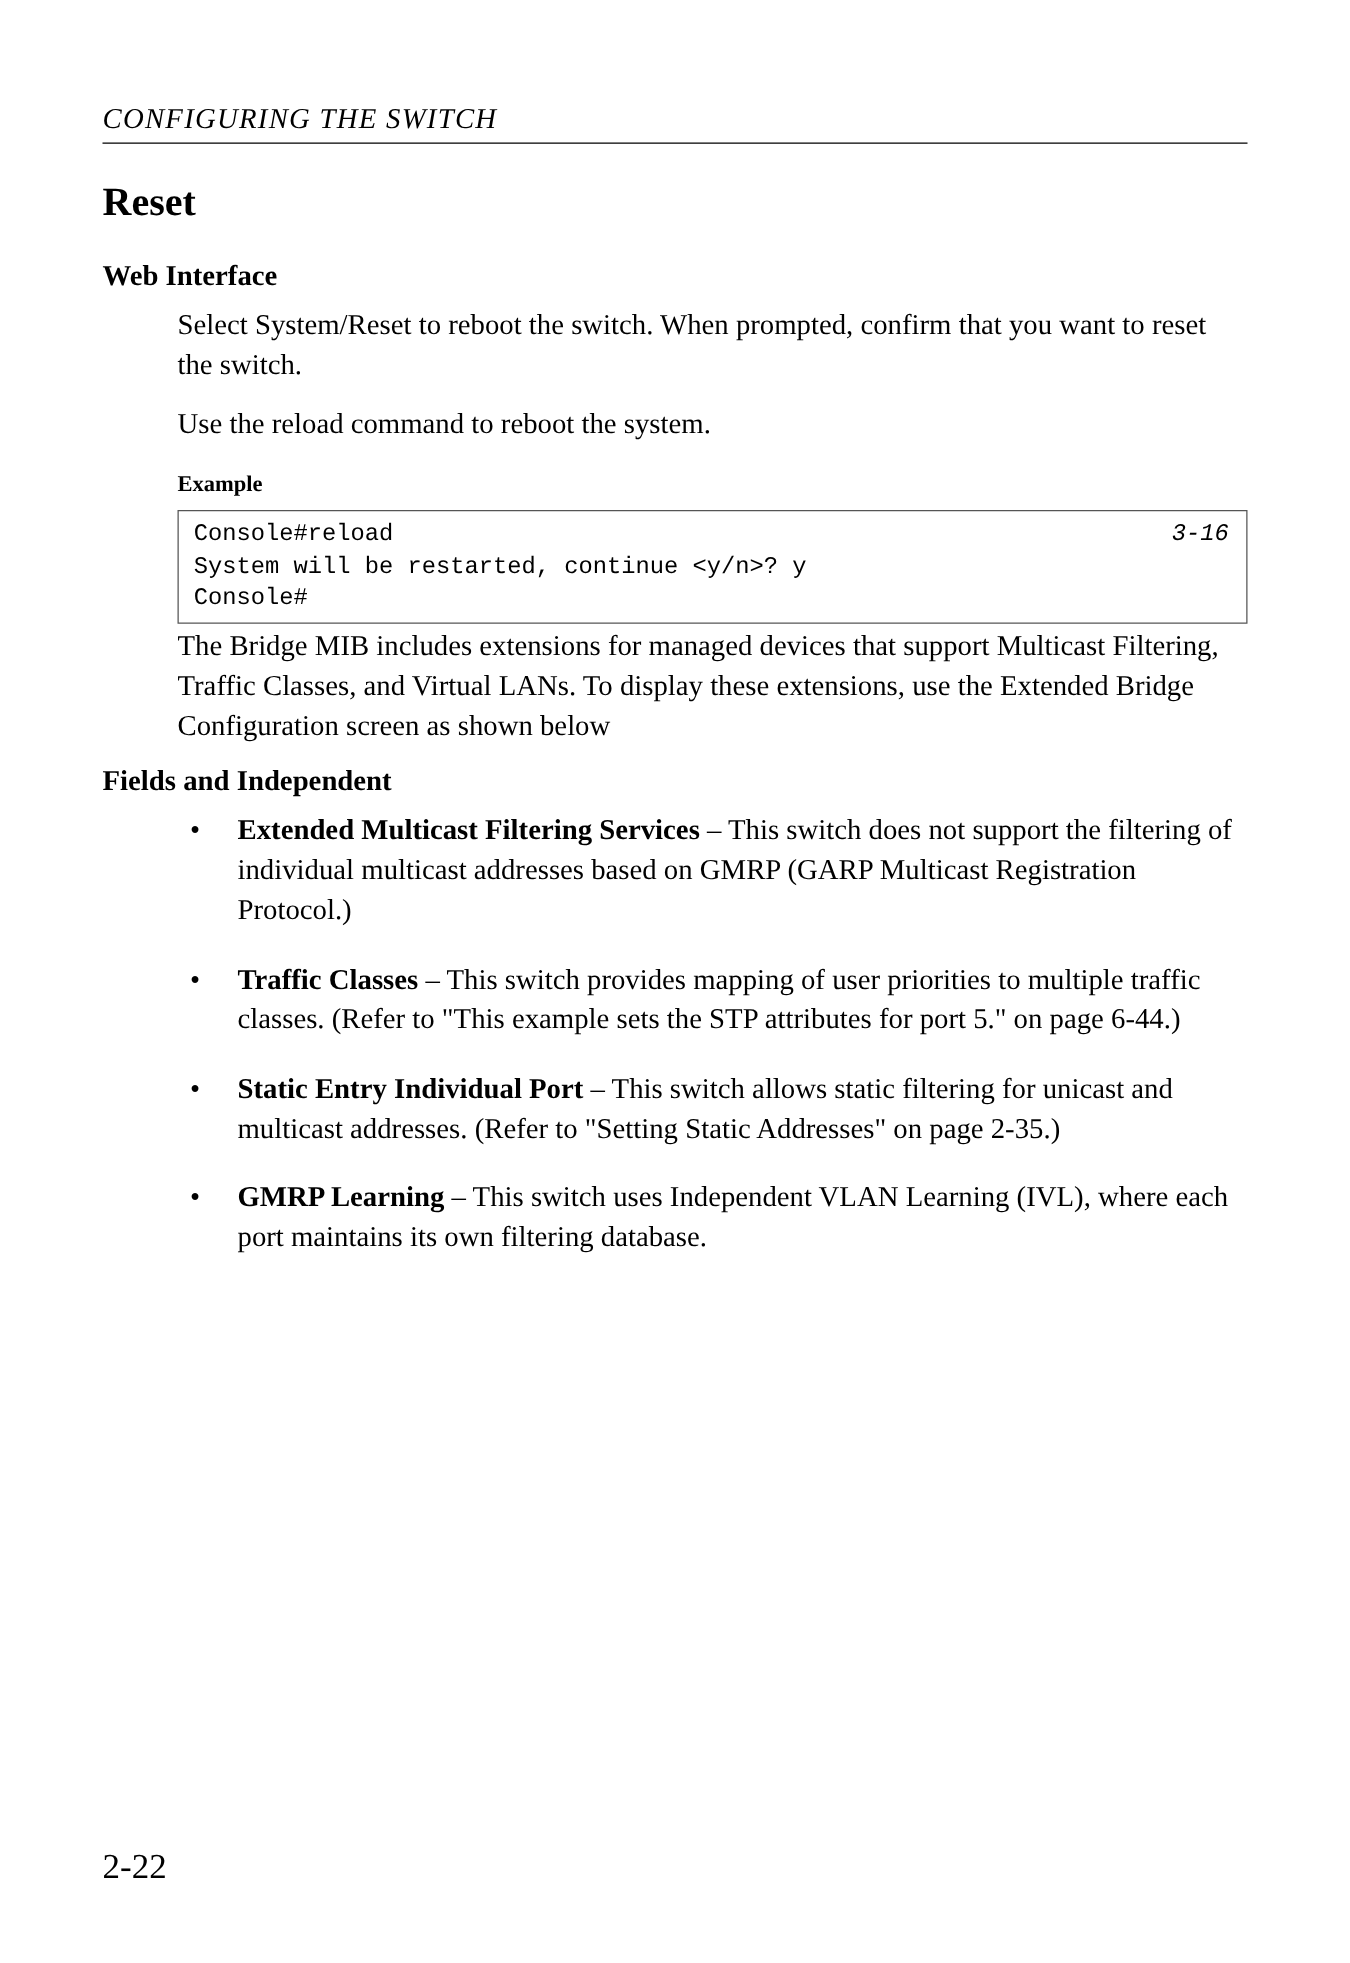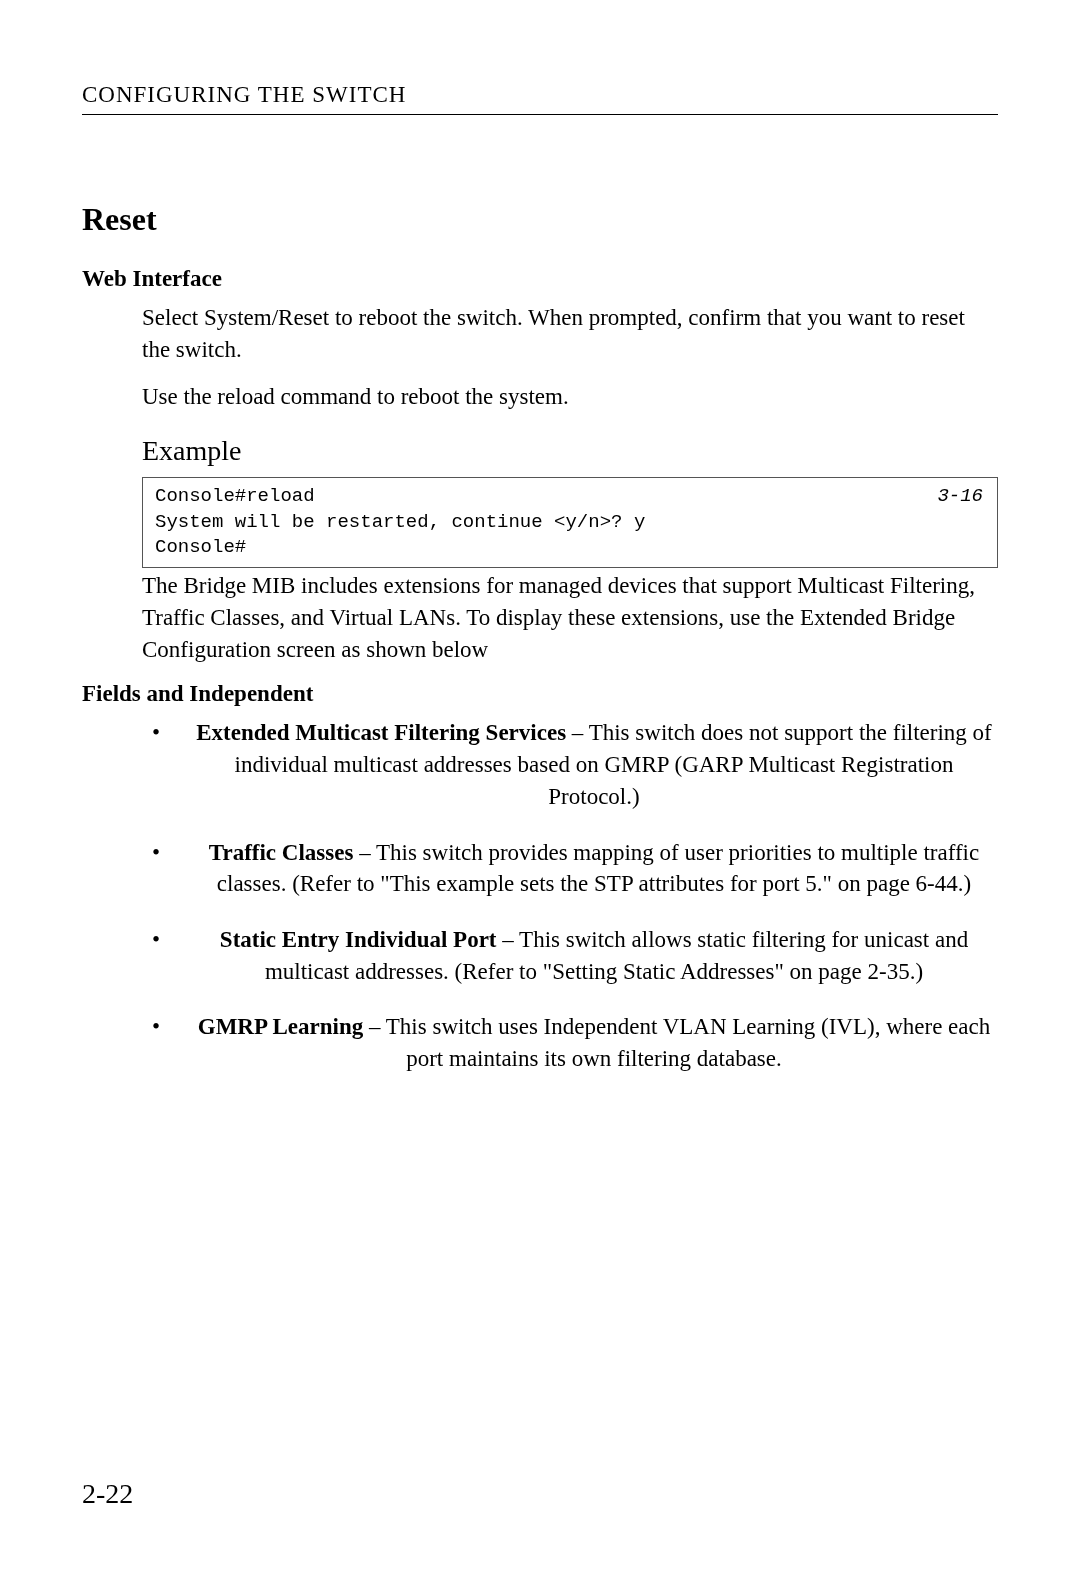"CONFIGURING THE SWITCH" .running-head { font-style: none -> italic; margin-bottom: 86px -> 28px }
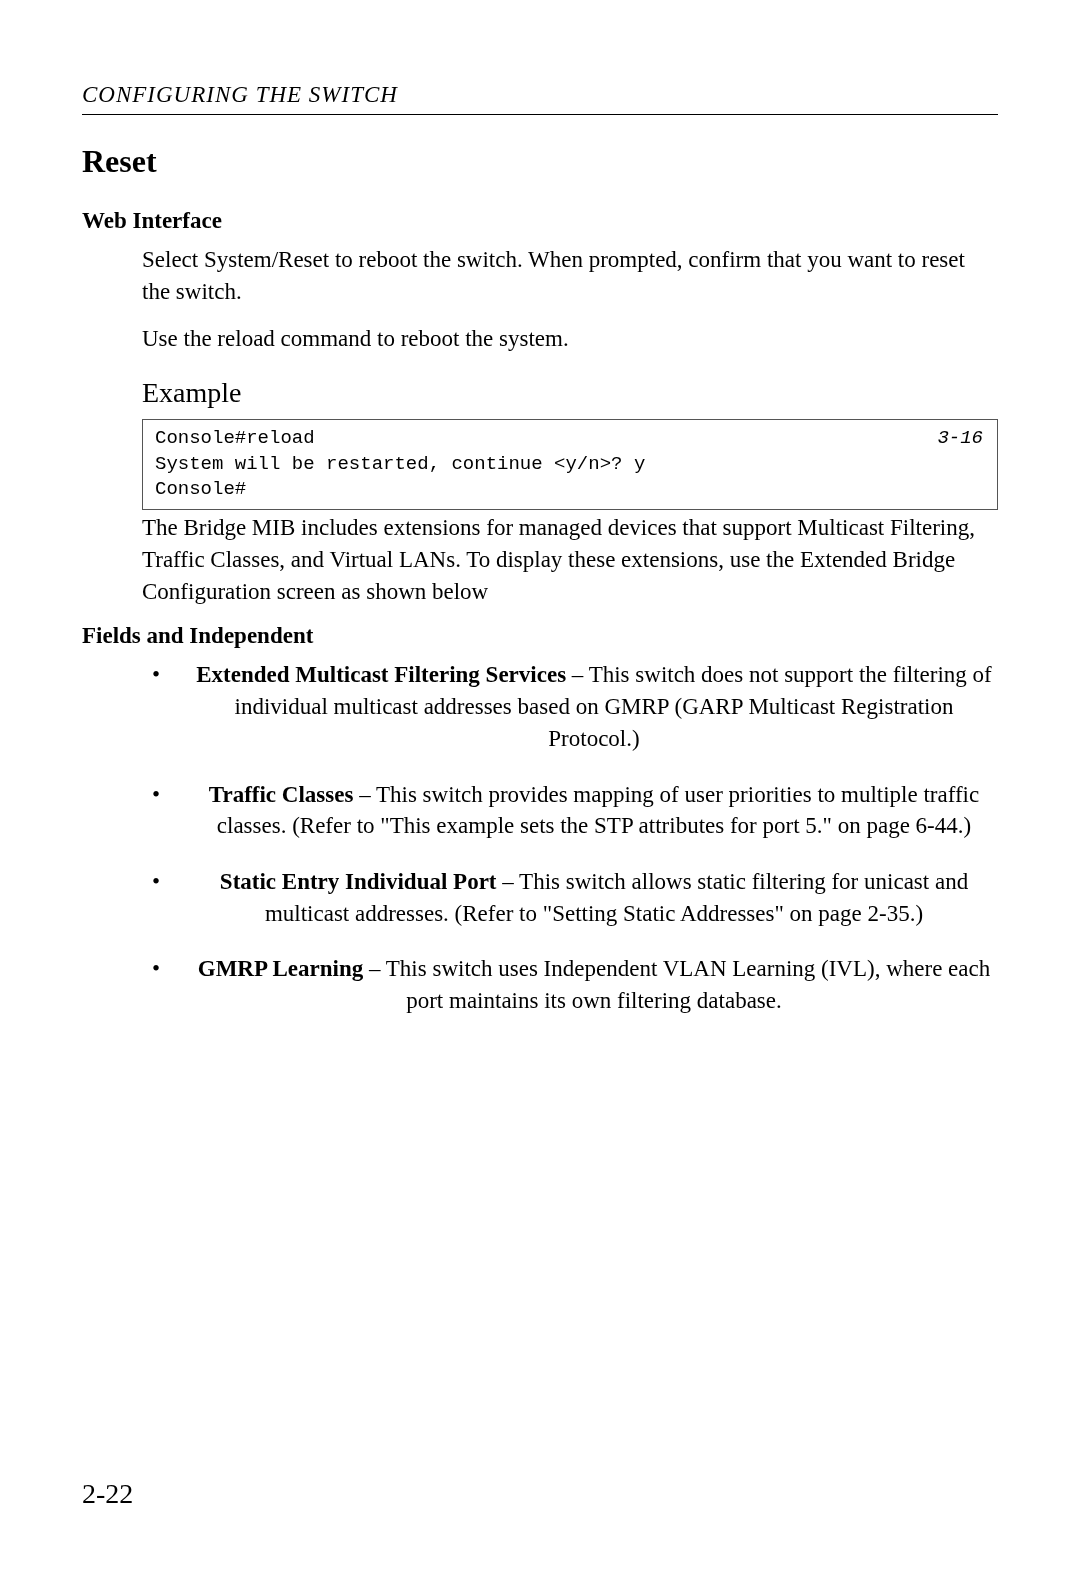"Example" .h3 { font-size: 28px -> 18px; font-weight: normal -> bold }
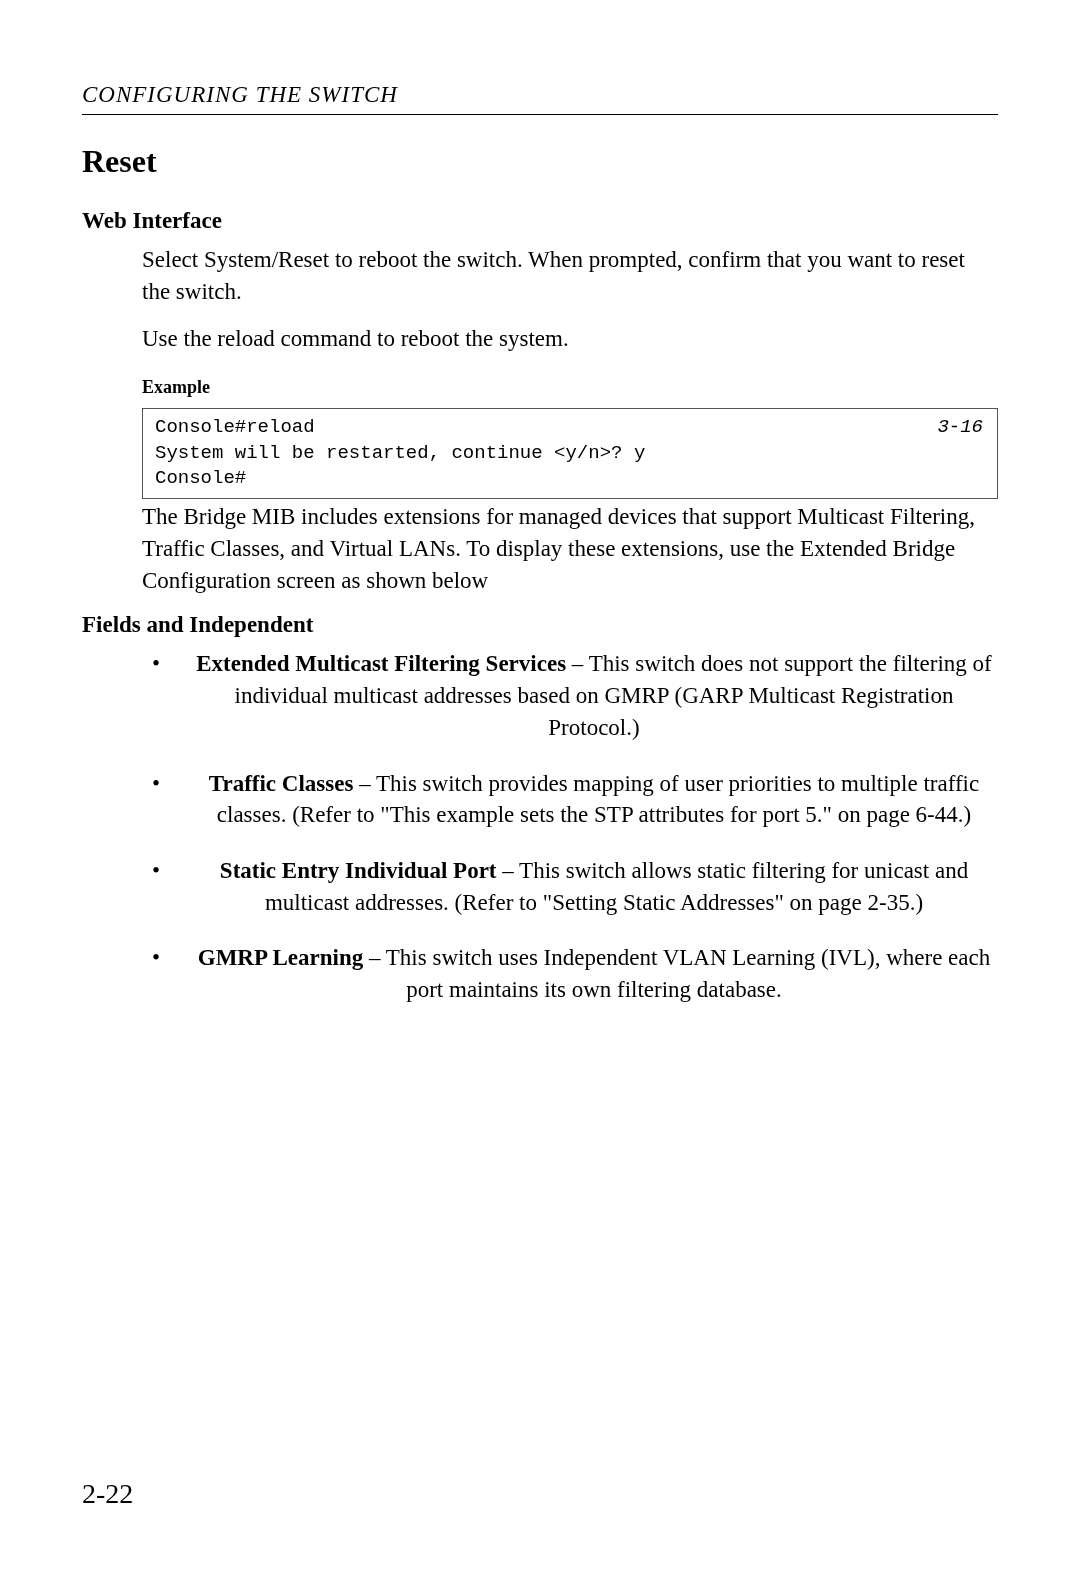"Extended Multicast Filtering Services –" .bullets { text-align: center -> none }
